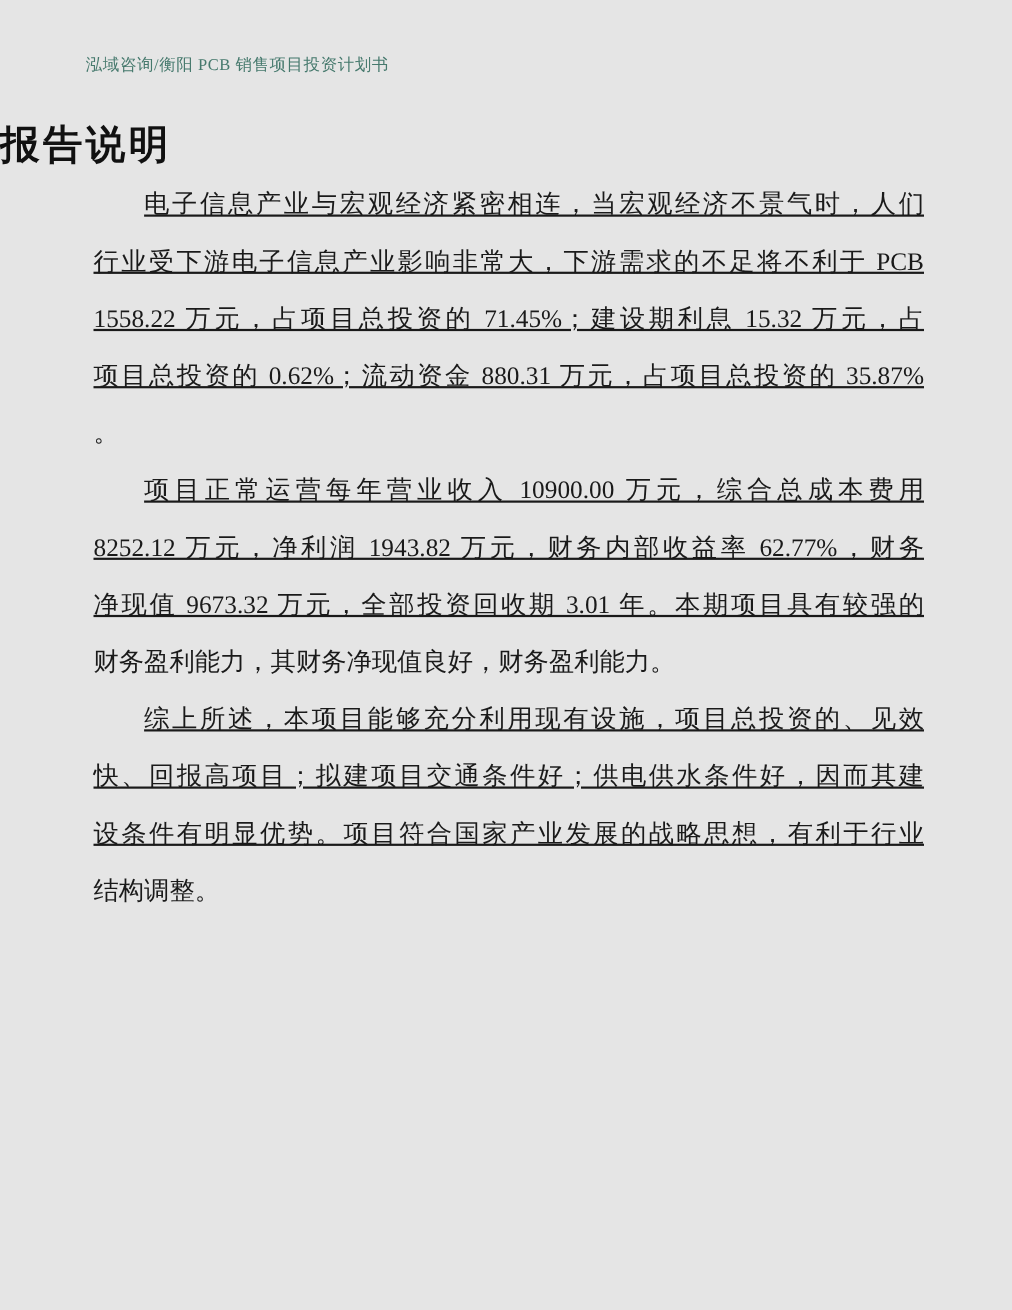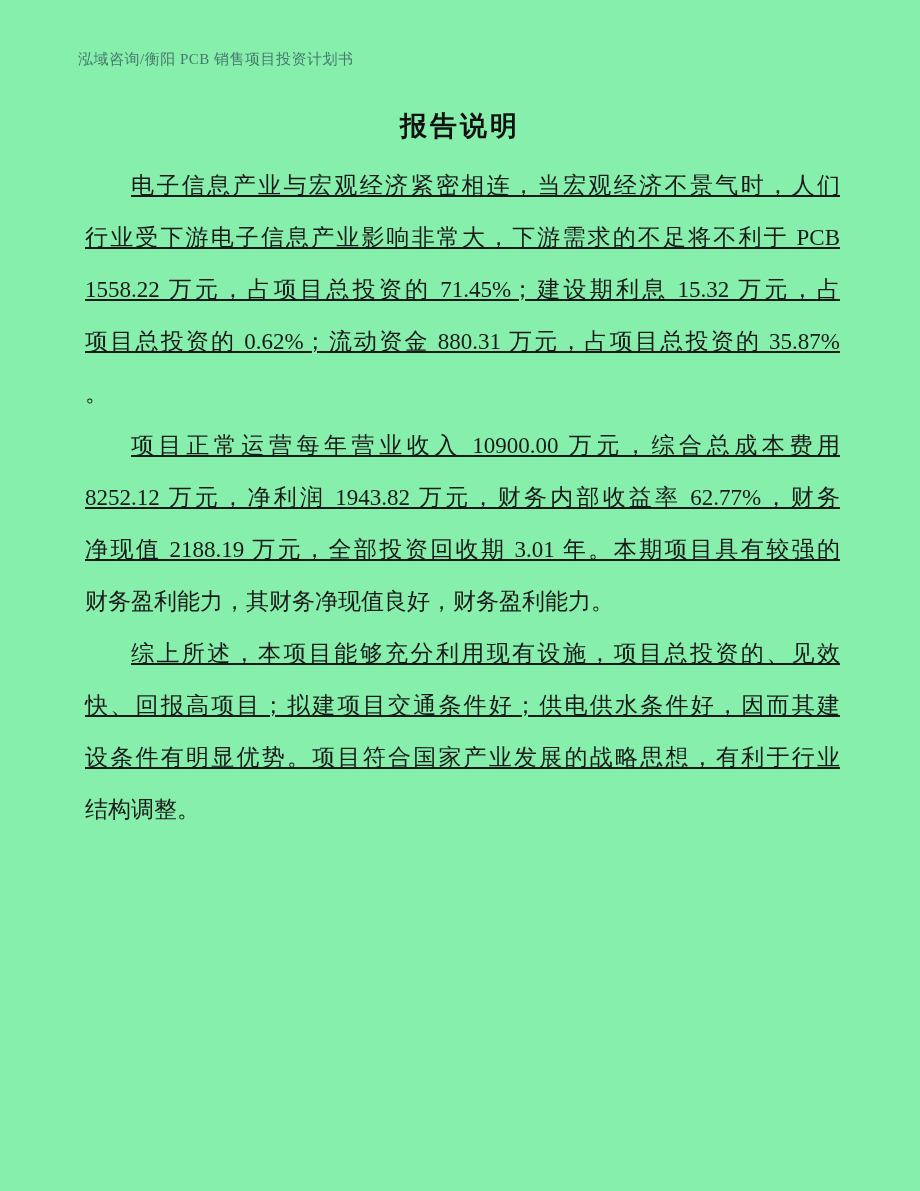"泓域咨询/衡阳 PCB 销售项目投资计划书" .page { background: #86efac -> #e5e5e5 }
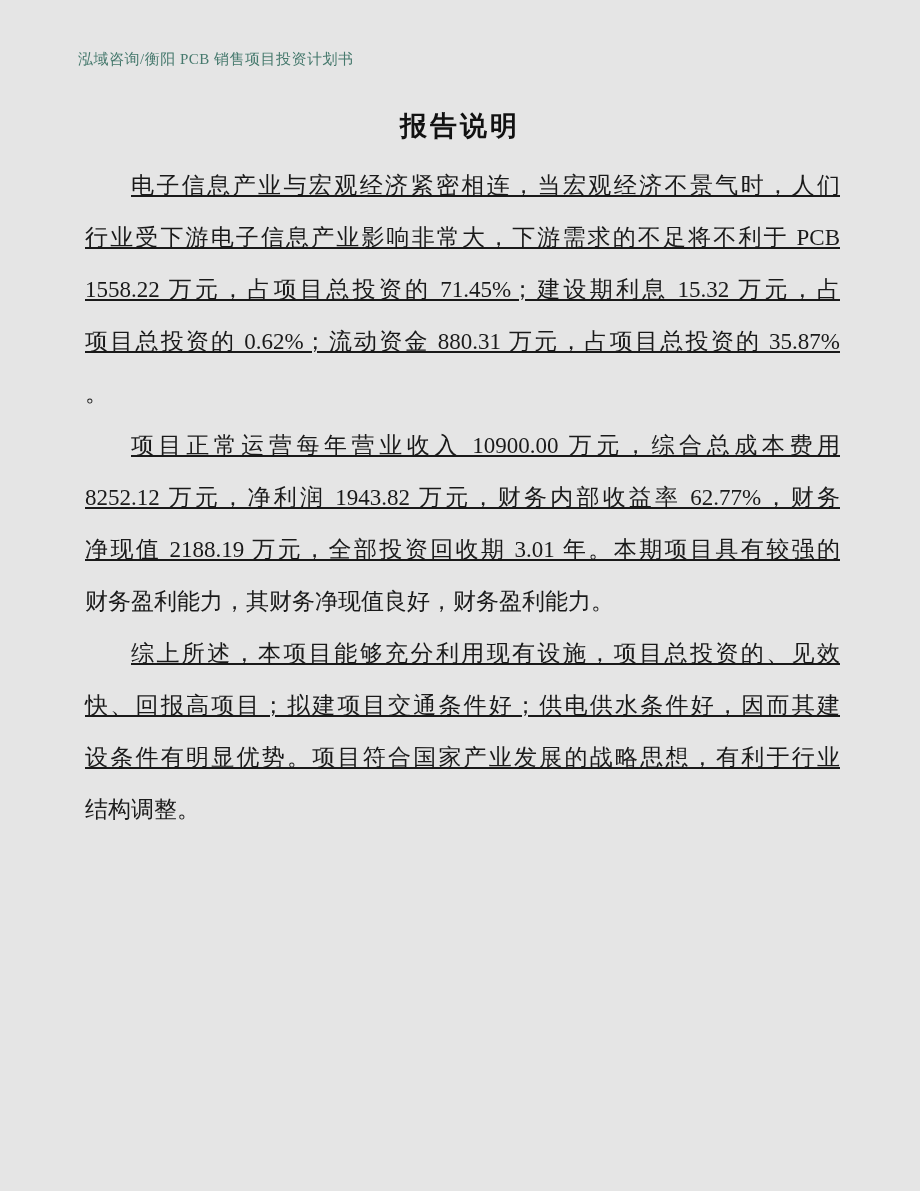"报告说明" .doc-title { font-size: 27px -> 36px; text-align: center -> left }
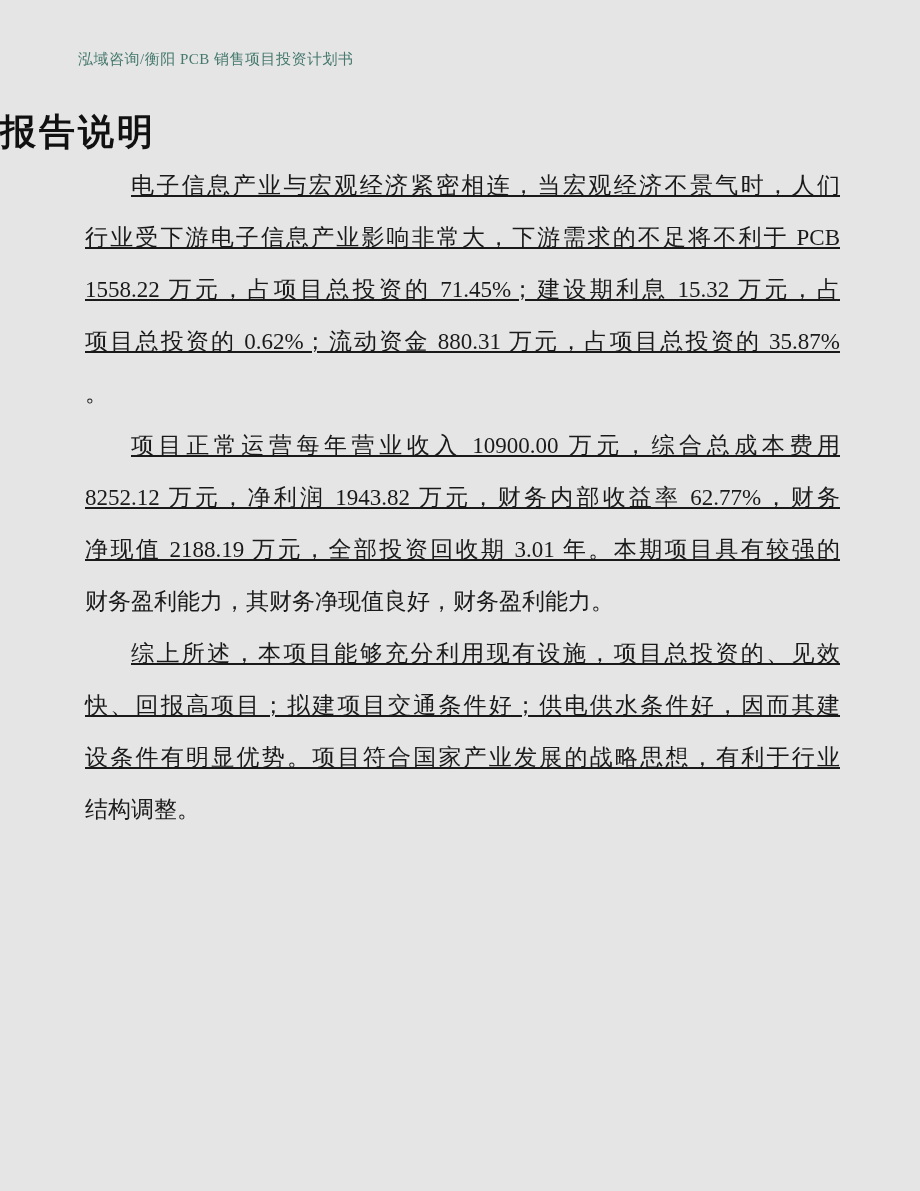"净现值 2188.19 万元，全部投资回收期 3.01 年。本期项目具有较强的" div.line { text: 2188.19 -> 9673.32 }
